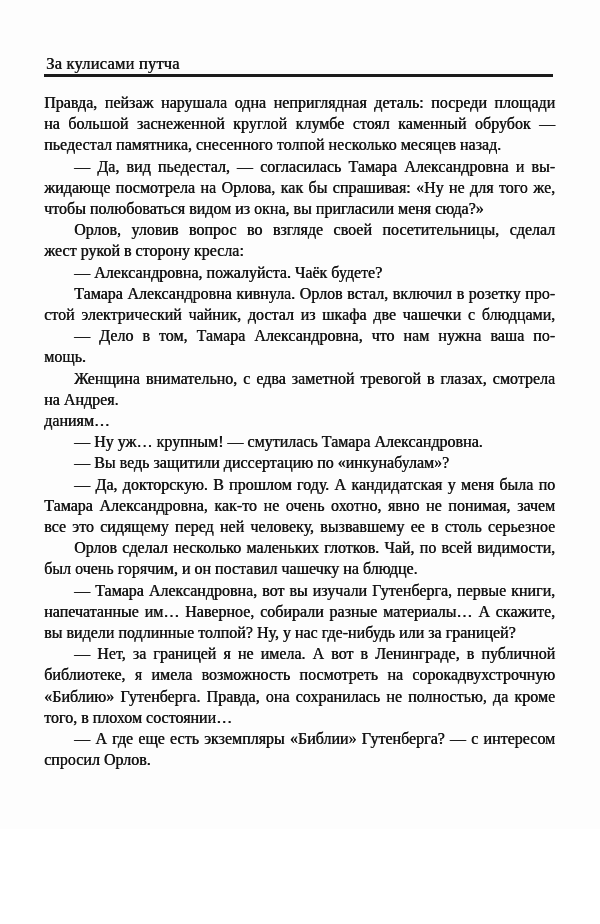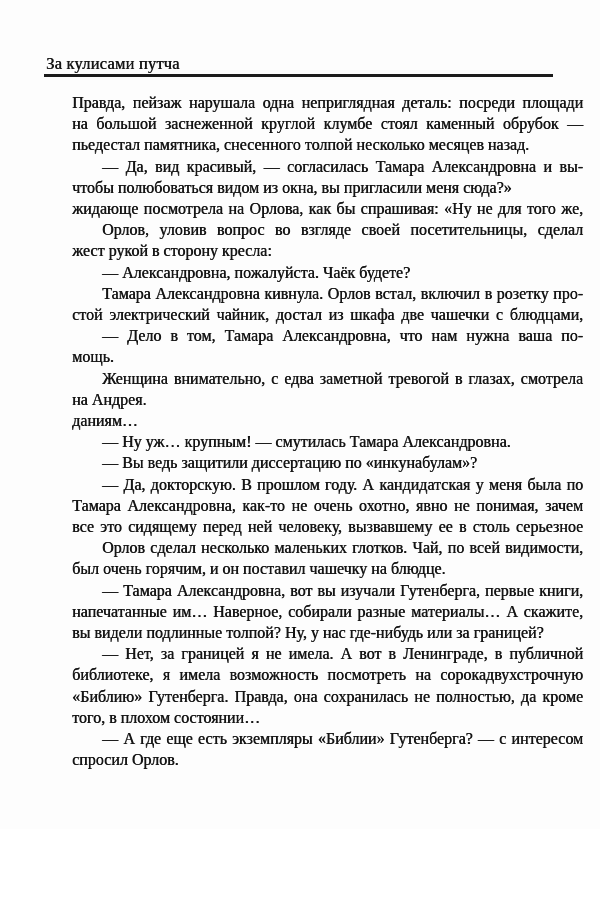"Правда, пейзаж нарушала одна" .body-text { margin-left: 28px -> none }
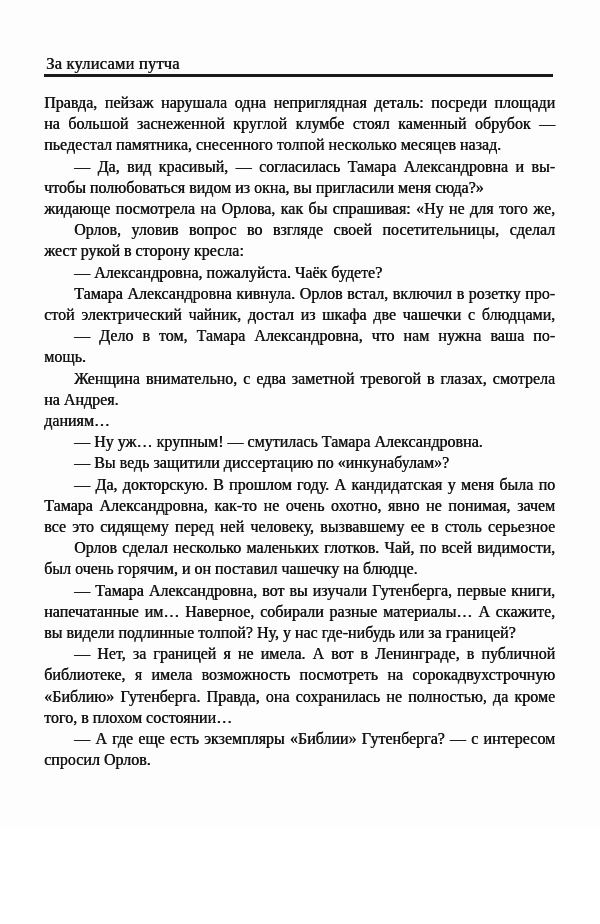"— Да, вид красивый, —" div.line { text: красивый -> пьедестал }
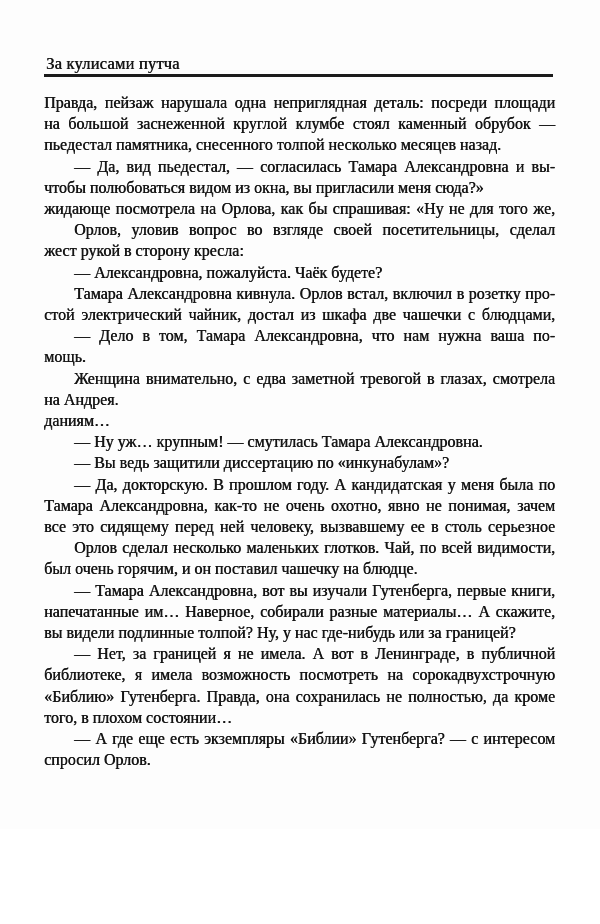"чтобы полюбоваться видом из окна," div.line { order: before "жидающе посмотрела на Орлова, как" -> after "жидающе посмотрела на Орлова, как" }
